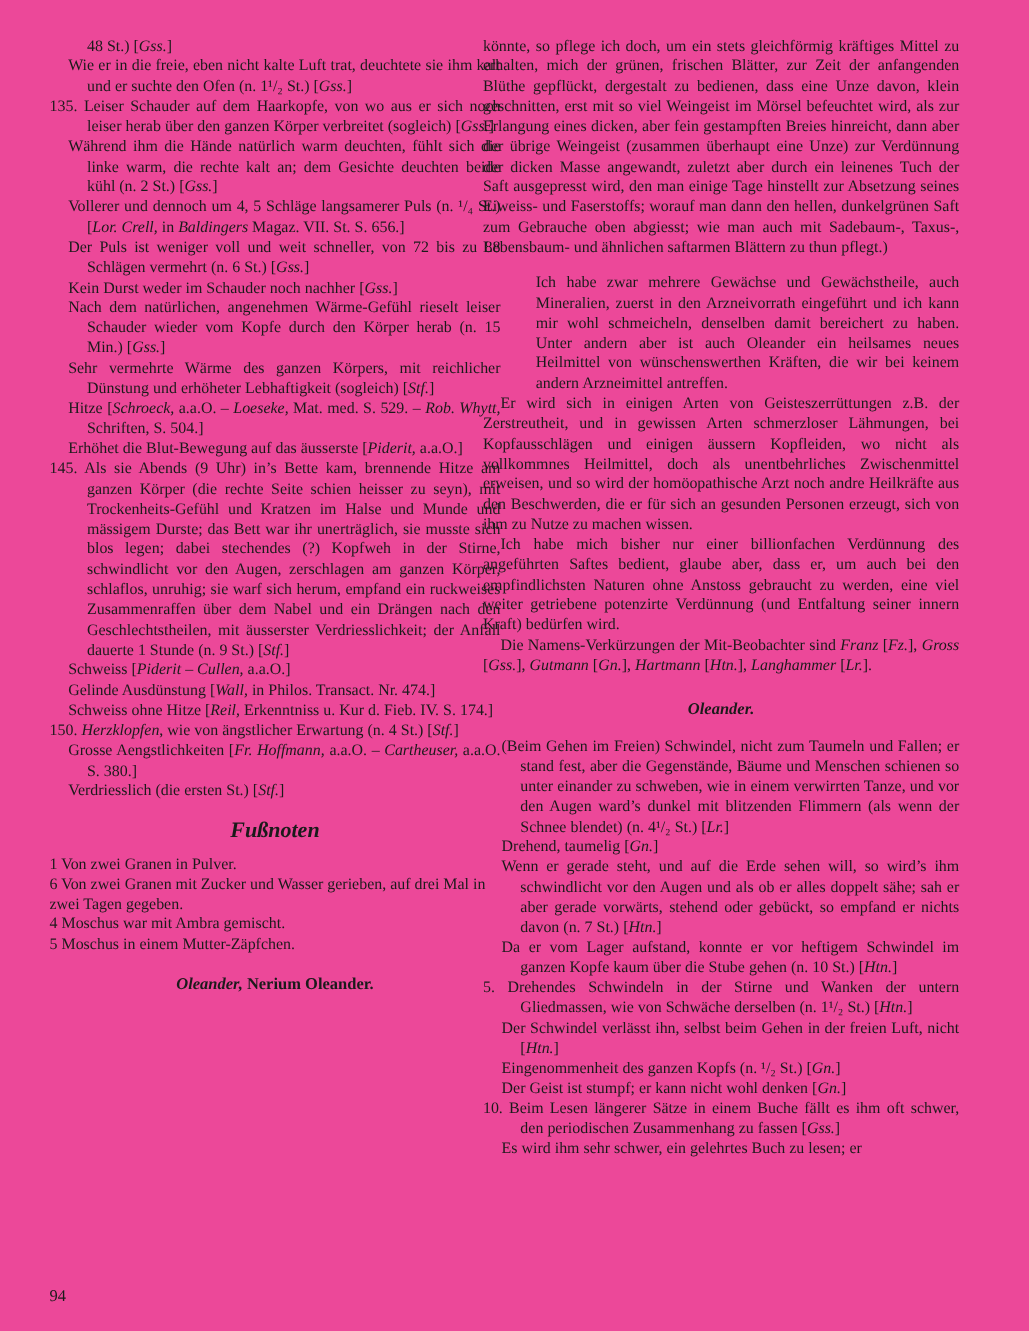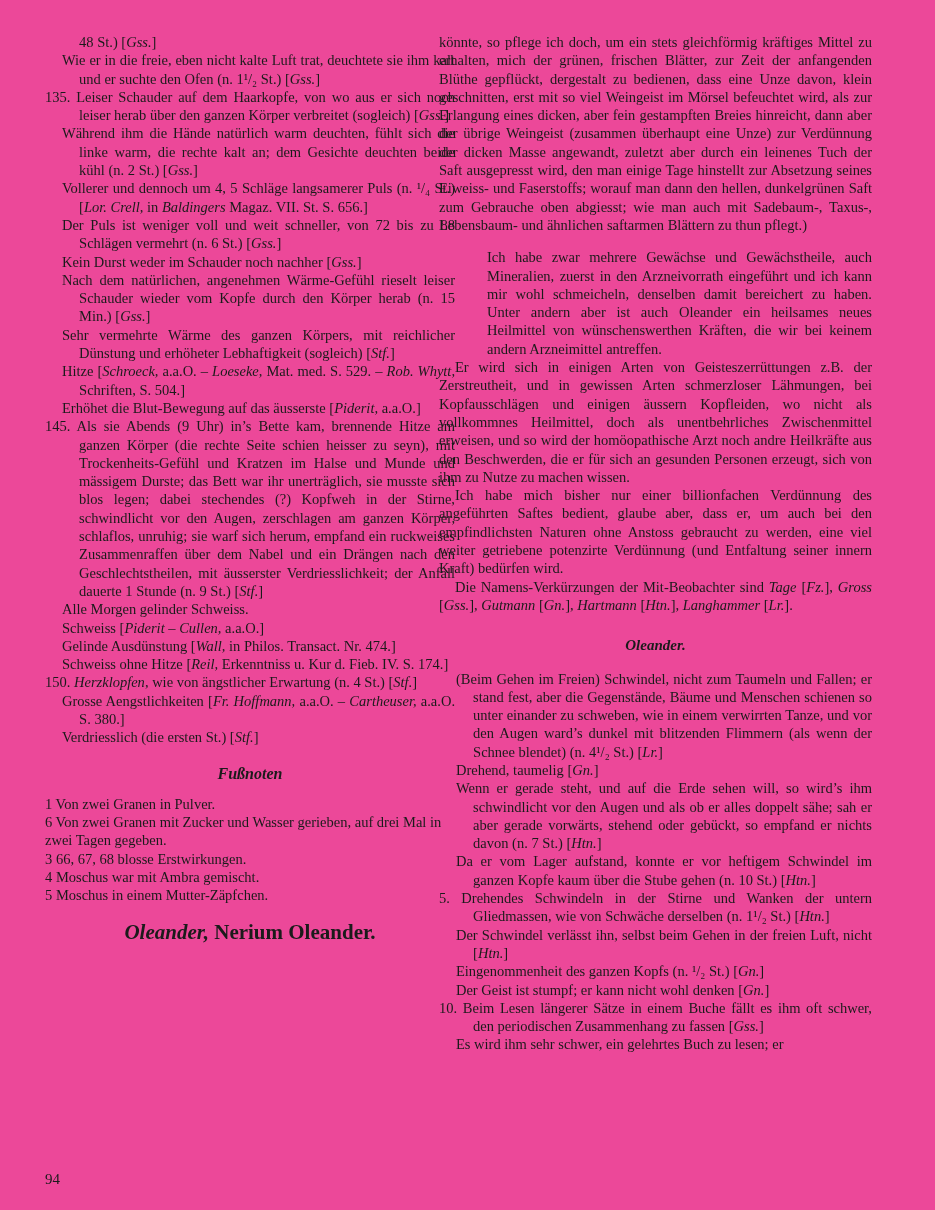"Tage" span.it { text: Tage -> Franz }
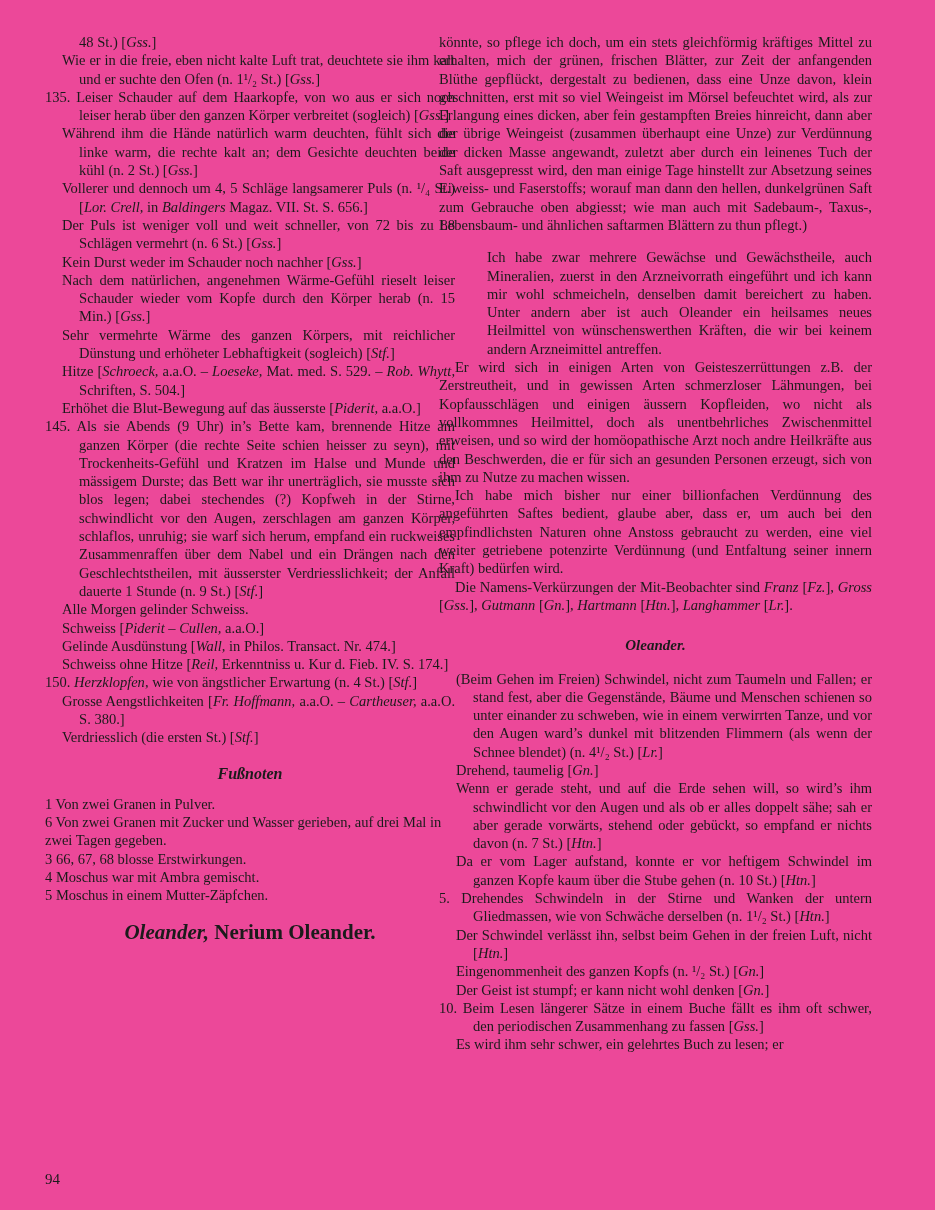"Alle Morgen gelinder Schweiss." p.entry { html: <p>Alle Morgen gelinder Schweiss.</p> -> none }
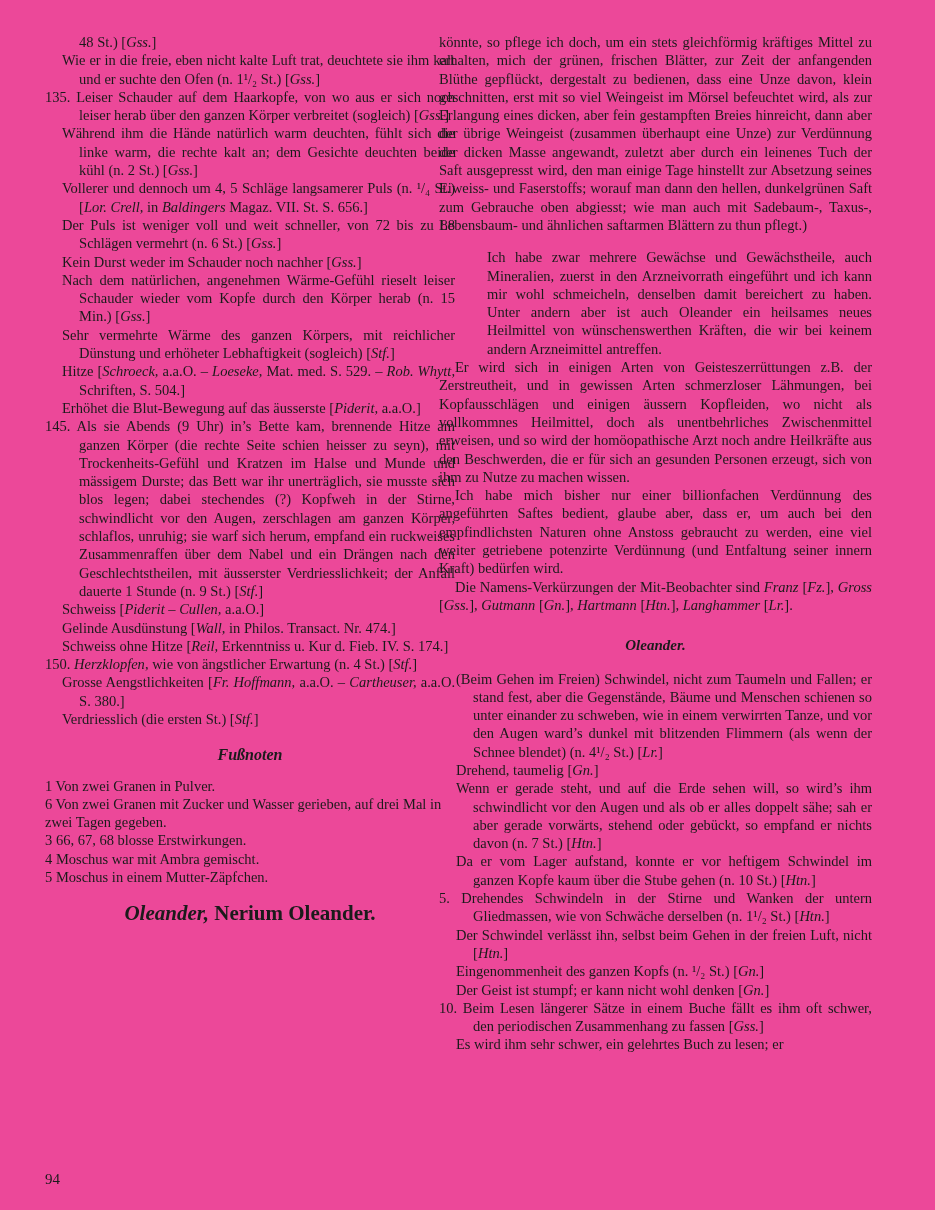"Fußnoten" .fussnoten-heading { font-size: 16px -> 20px }
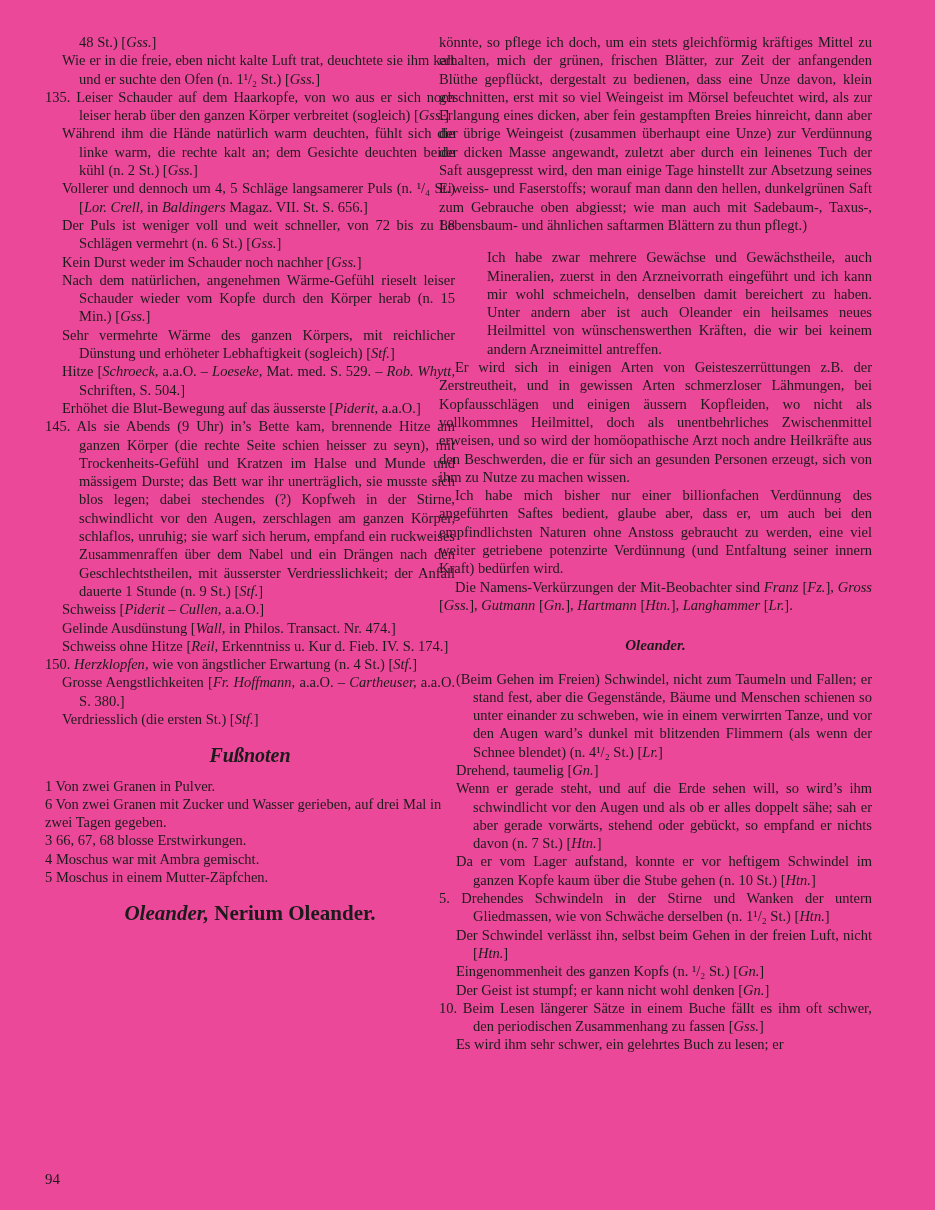"3 66, 67, 68 blosse" p.footnote { html: <p>3 66, 67, 68 blosse Erstwirkungen.</p> -> none }
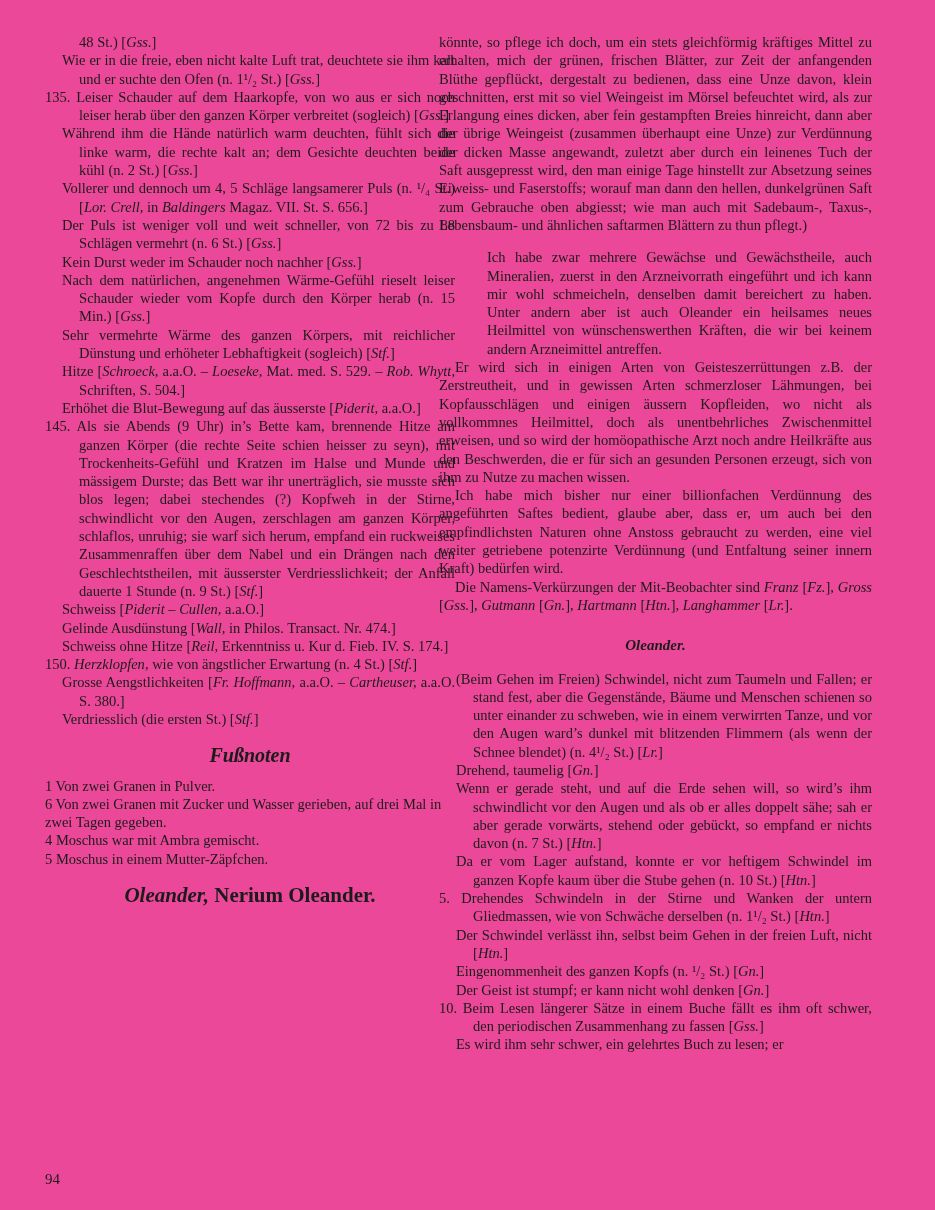"Oleander, Nerium Oleander." .remedy-heading { font-size: 21px -> 15px }
